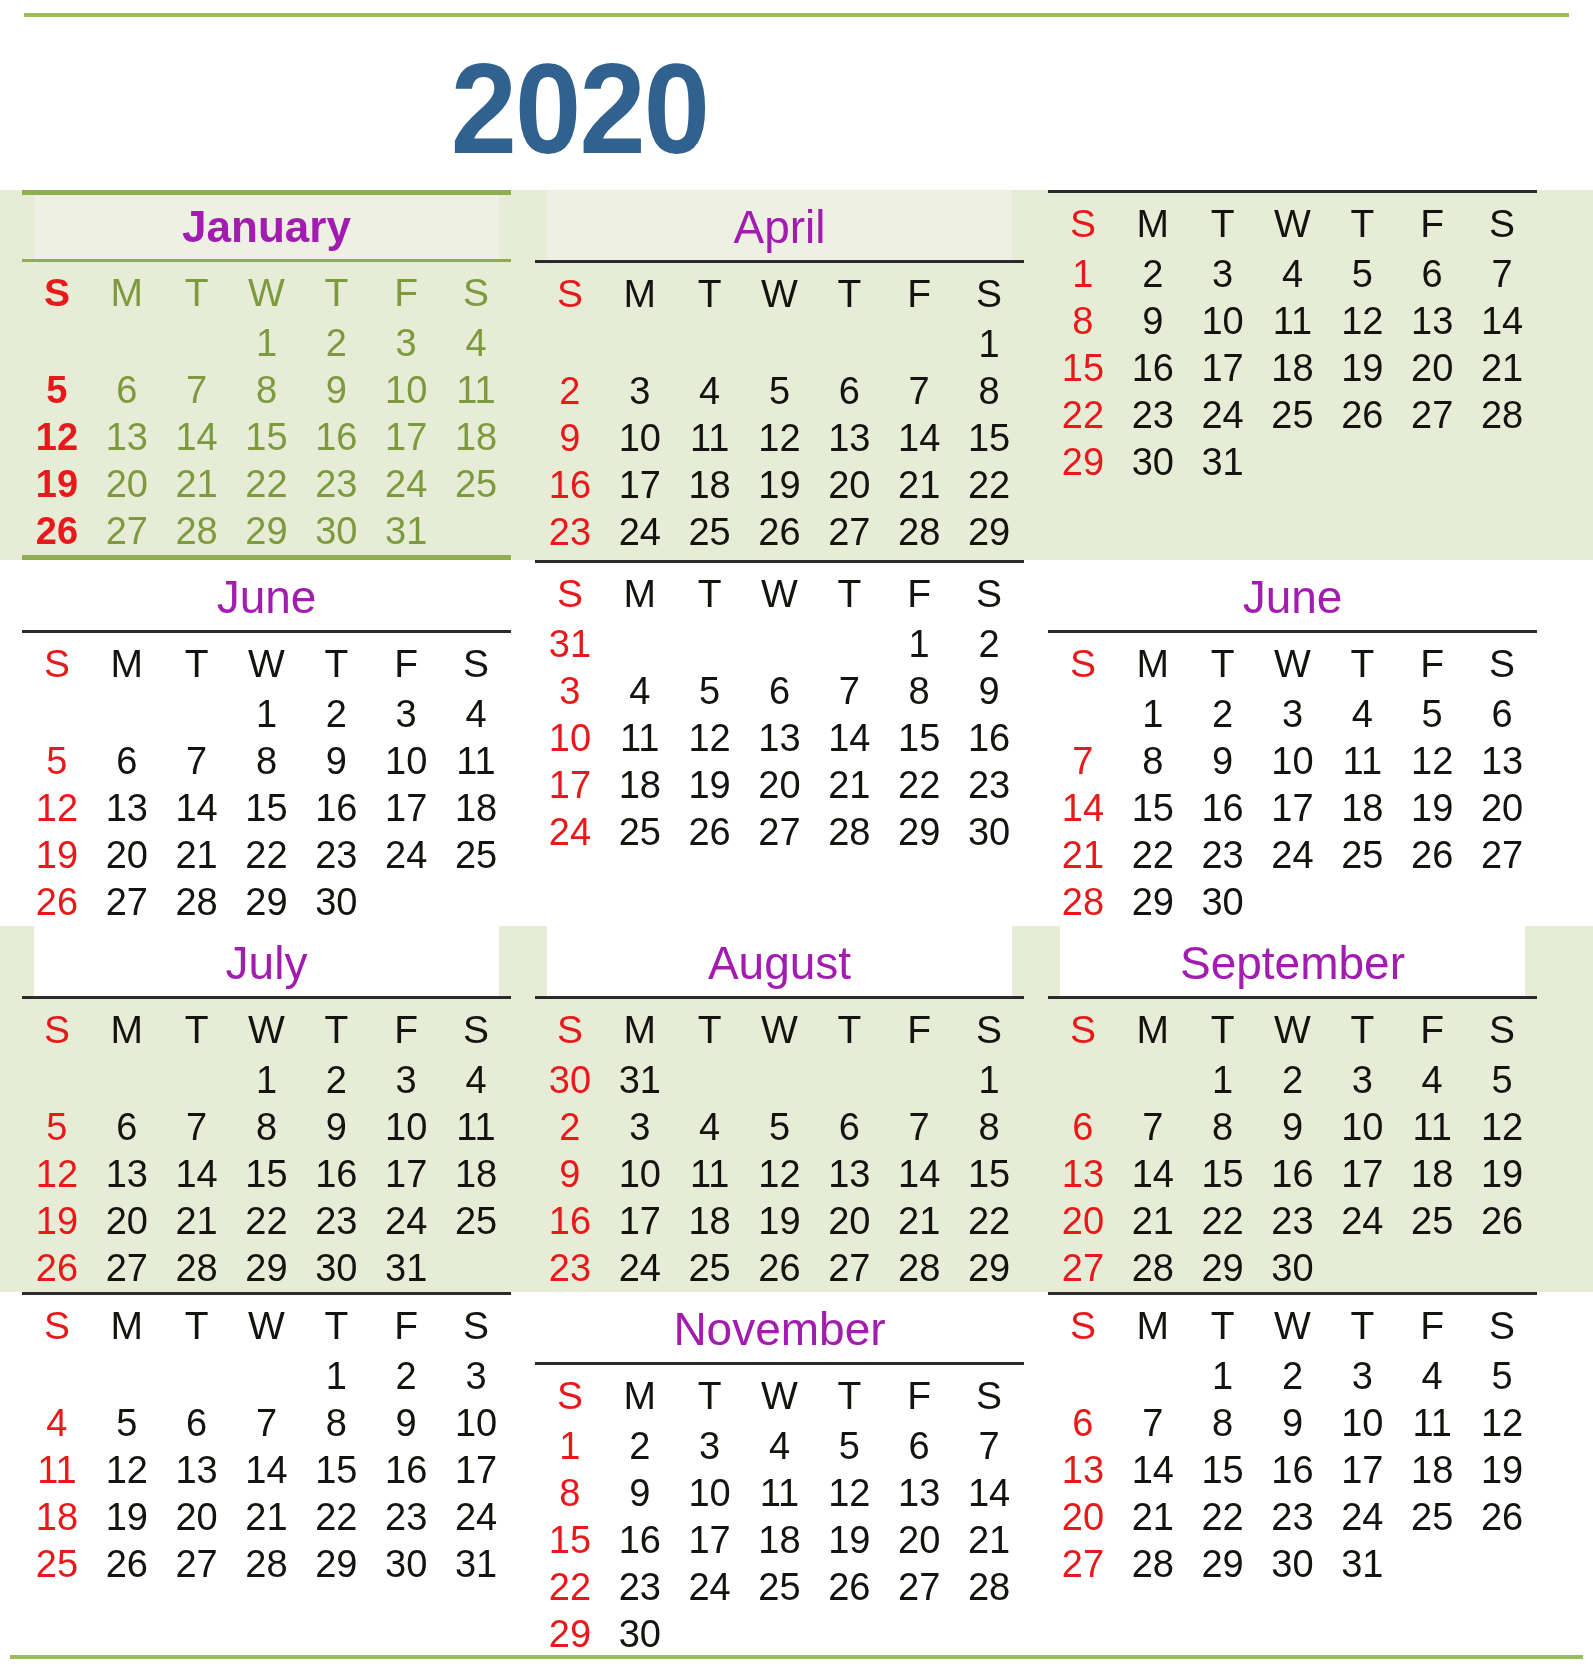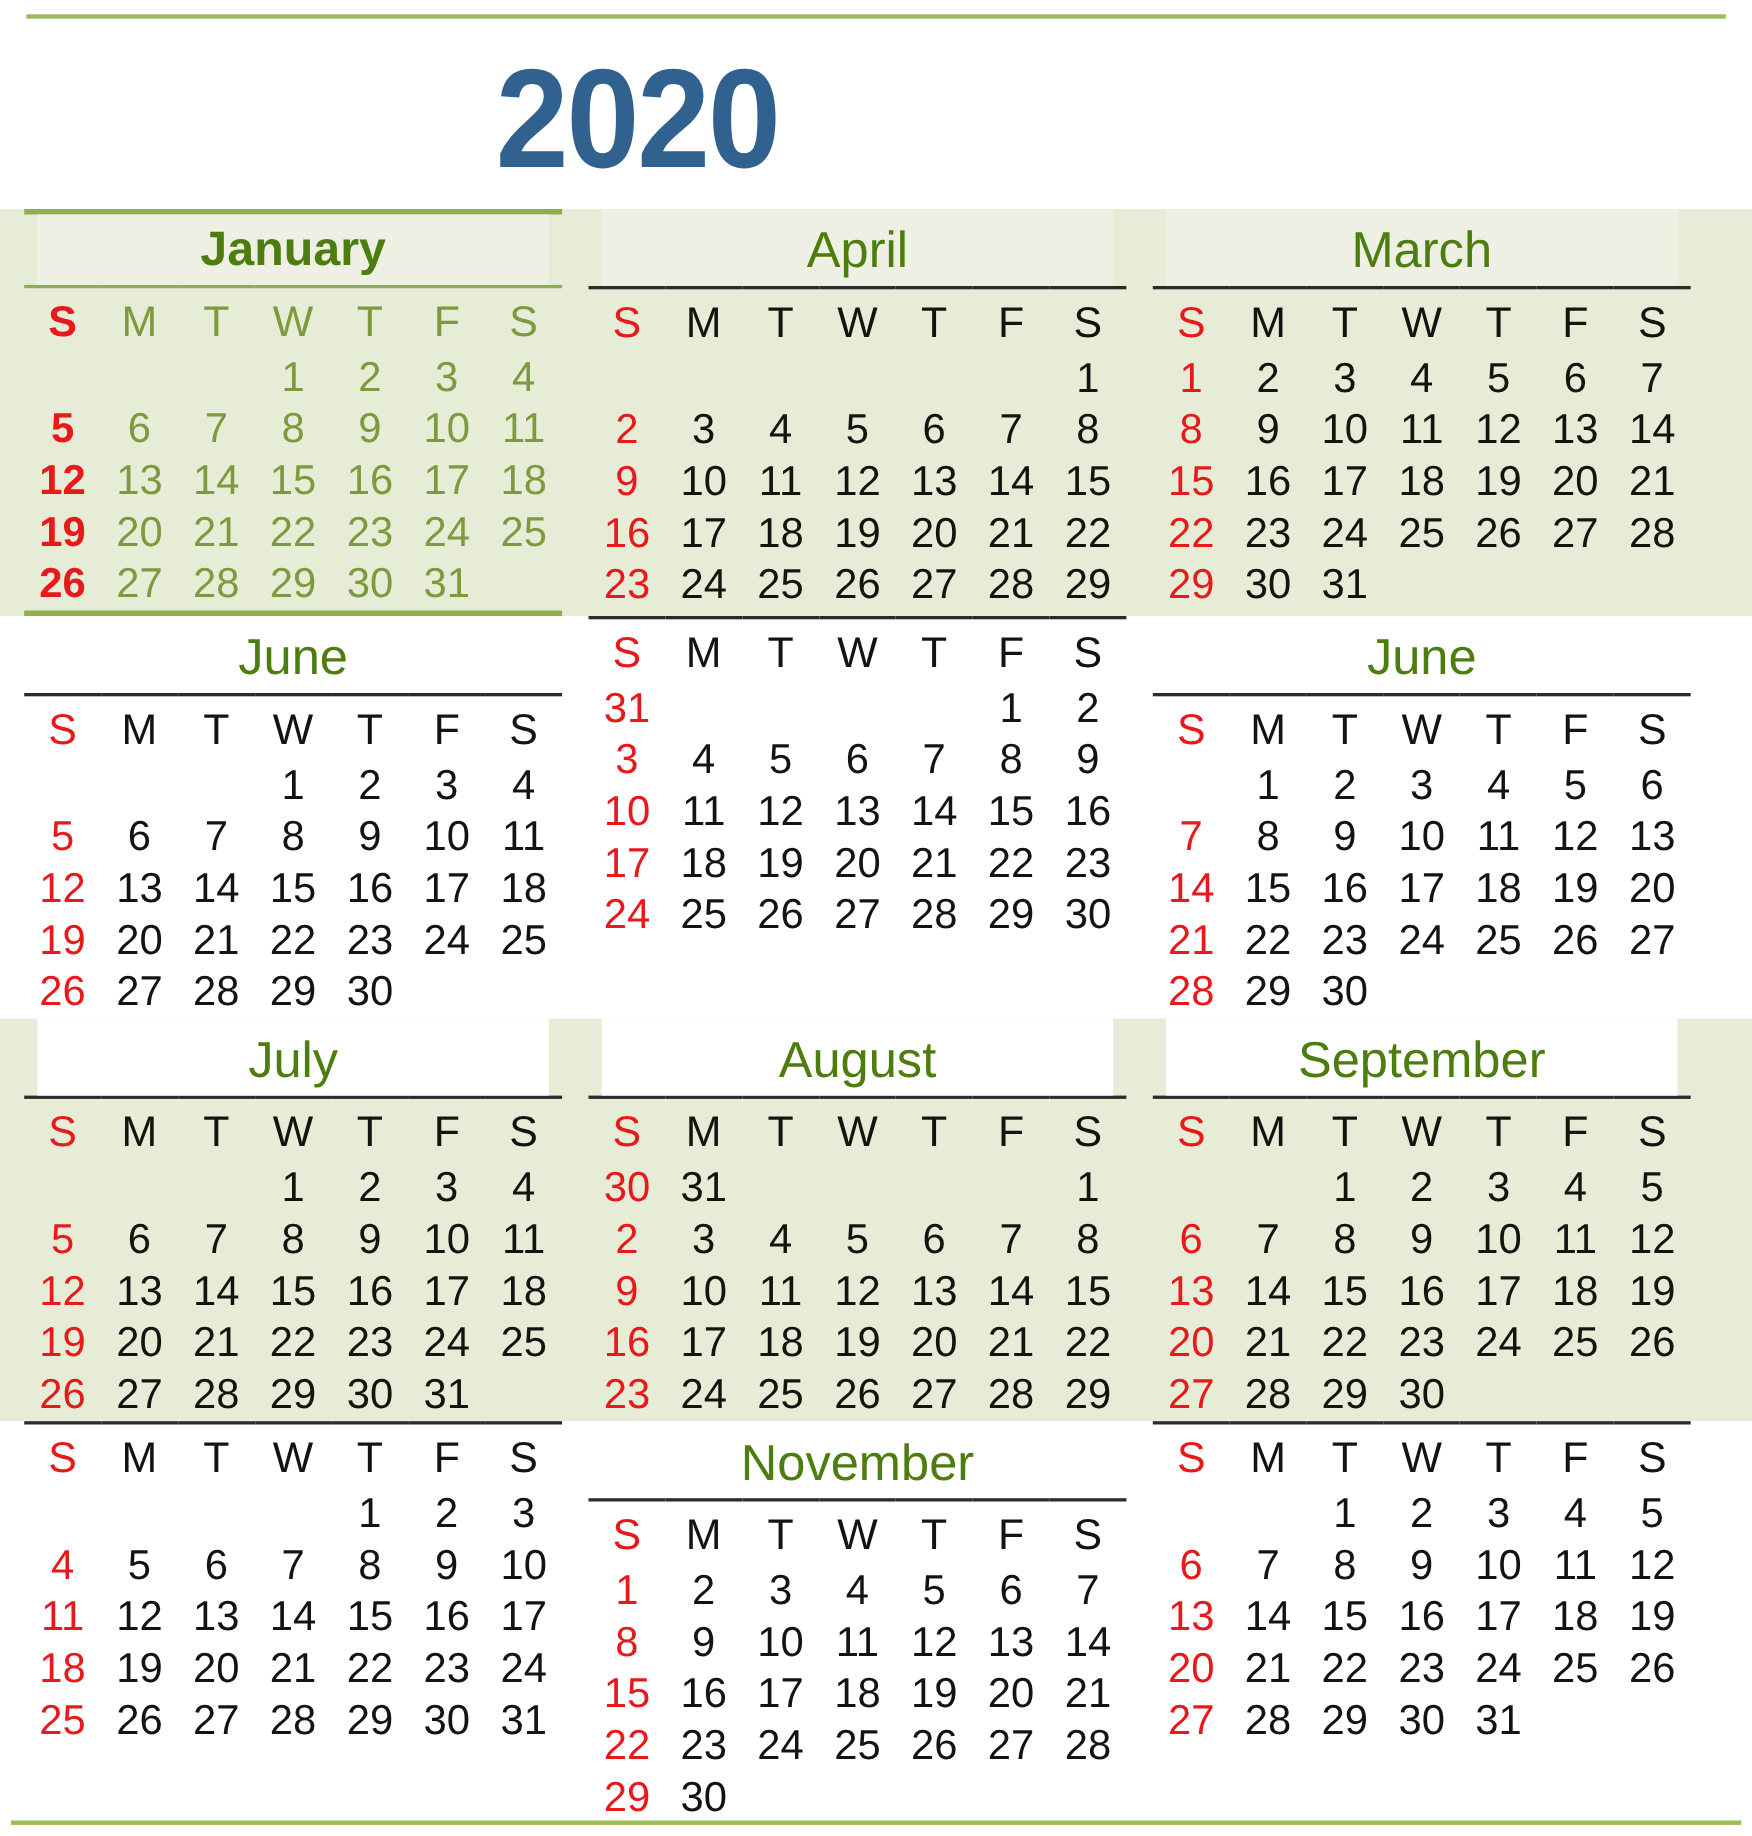"January" .m-title { color: #4d7c0f -> #a21caf }
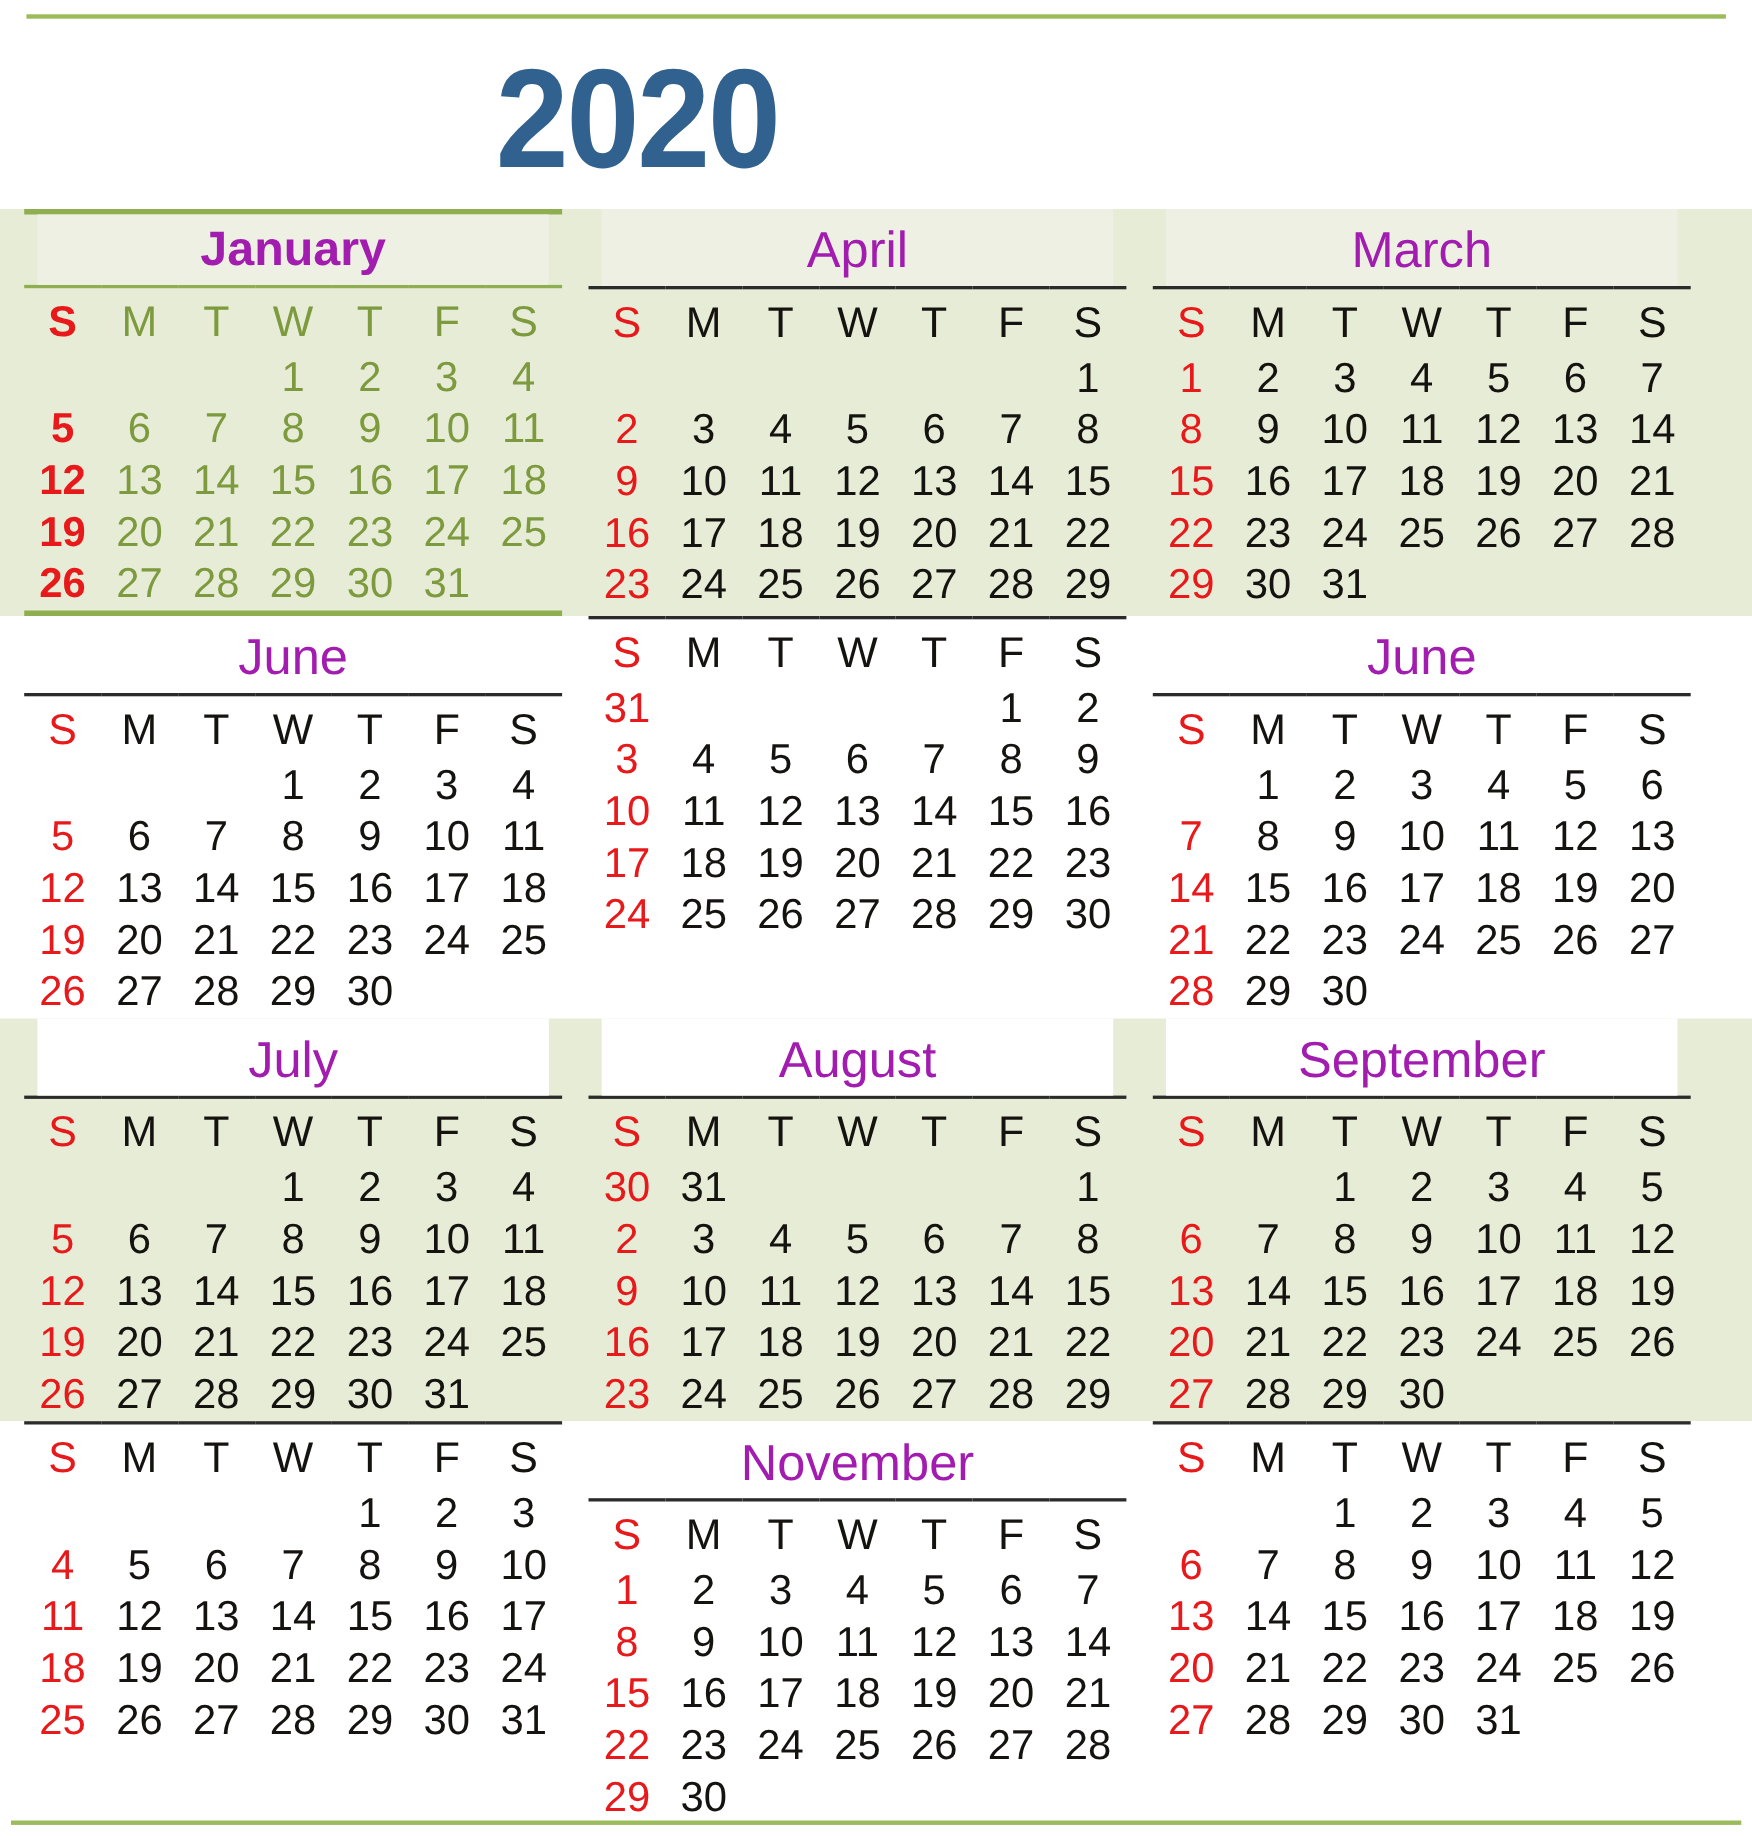"March" div.m-title { html: <div>March</div> -> none }
